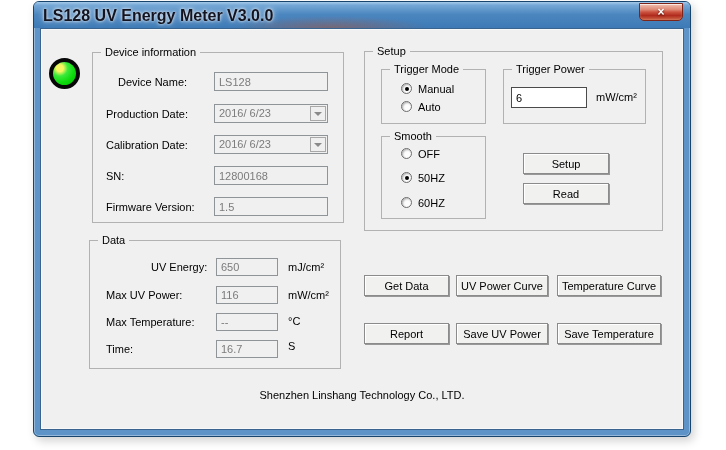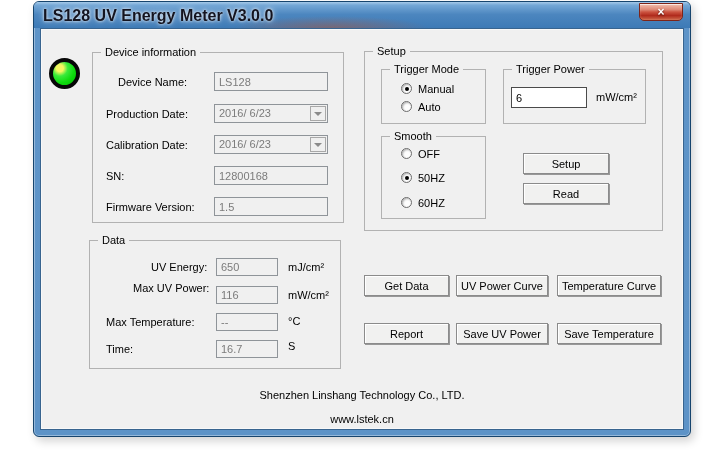"Max UV Power:" span.flabel { margin-left: 27px -> none; top: 280px -> 287px }
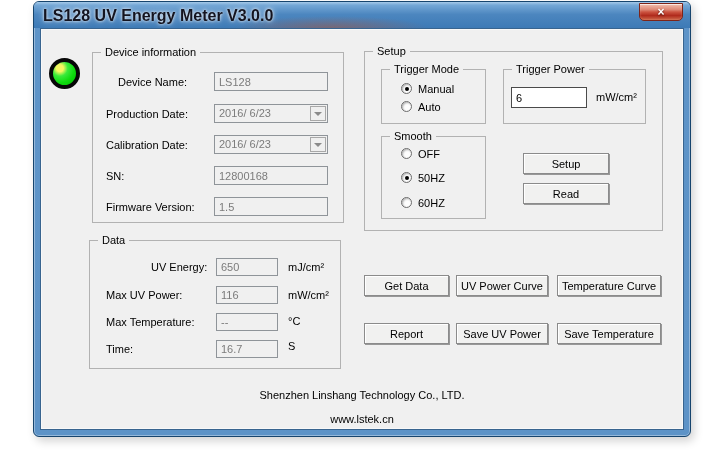"www.lstek.cn" div.footer-line { html: <div>www.lstek.cn</div> -> none }
